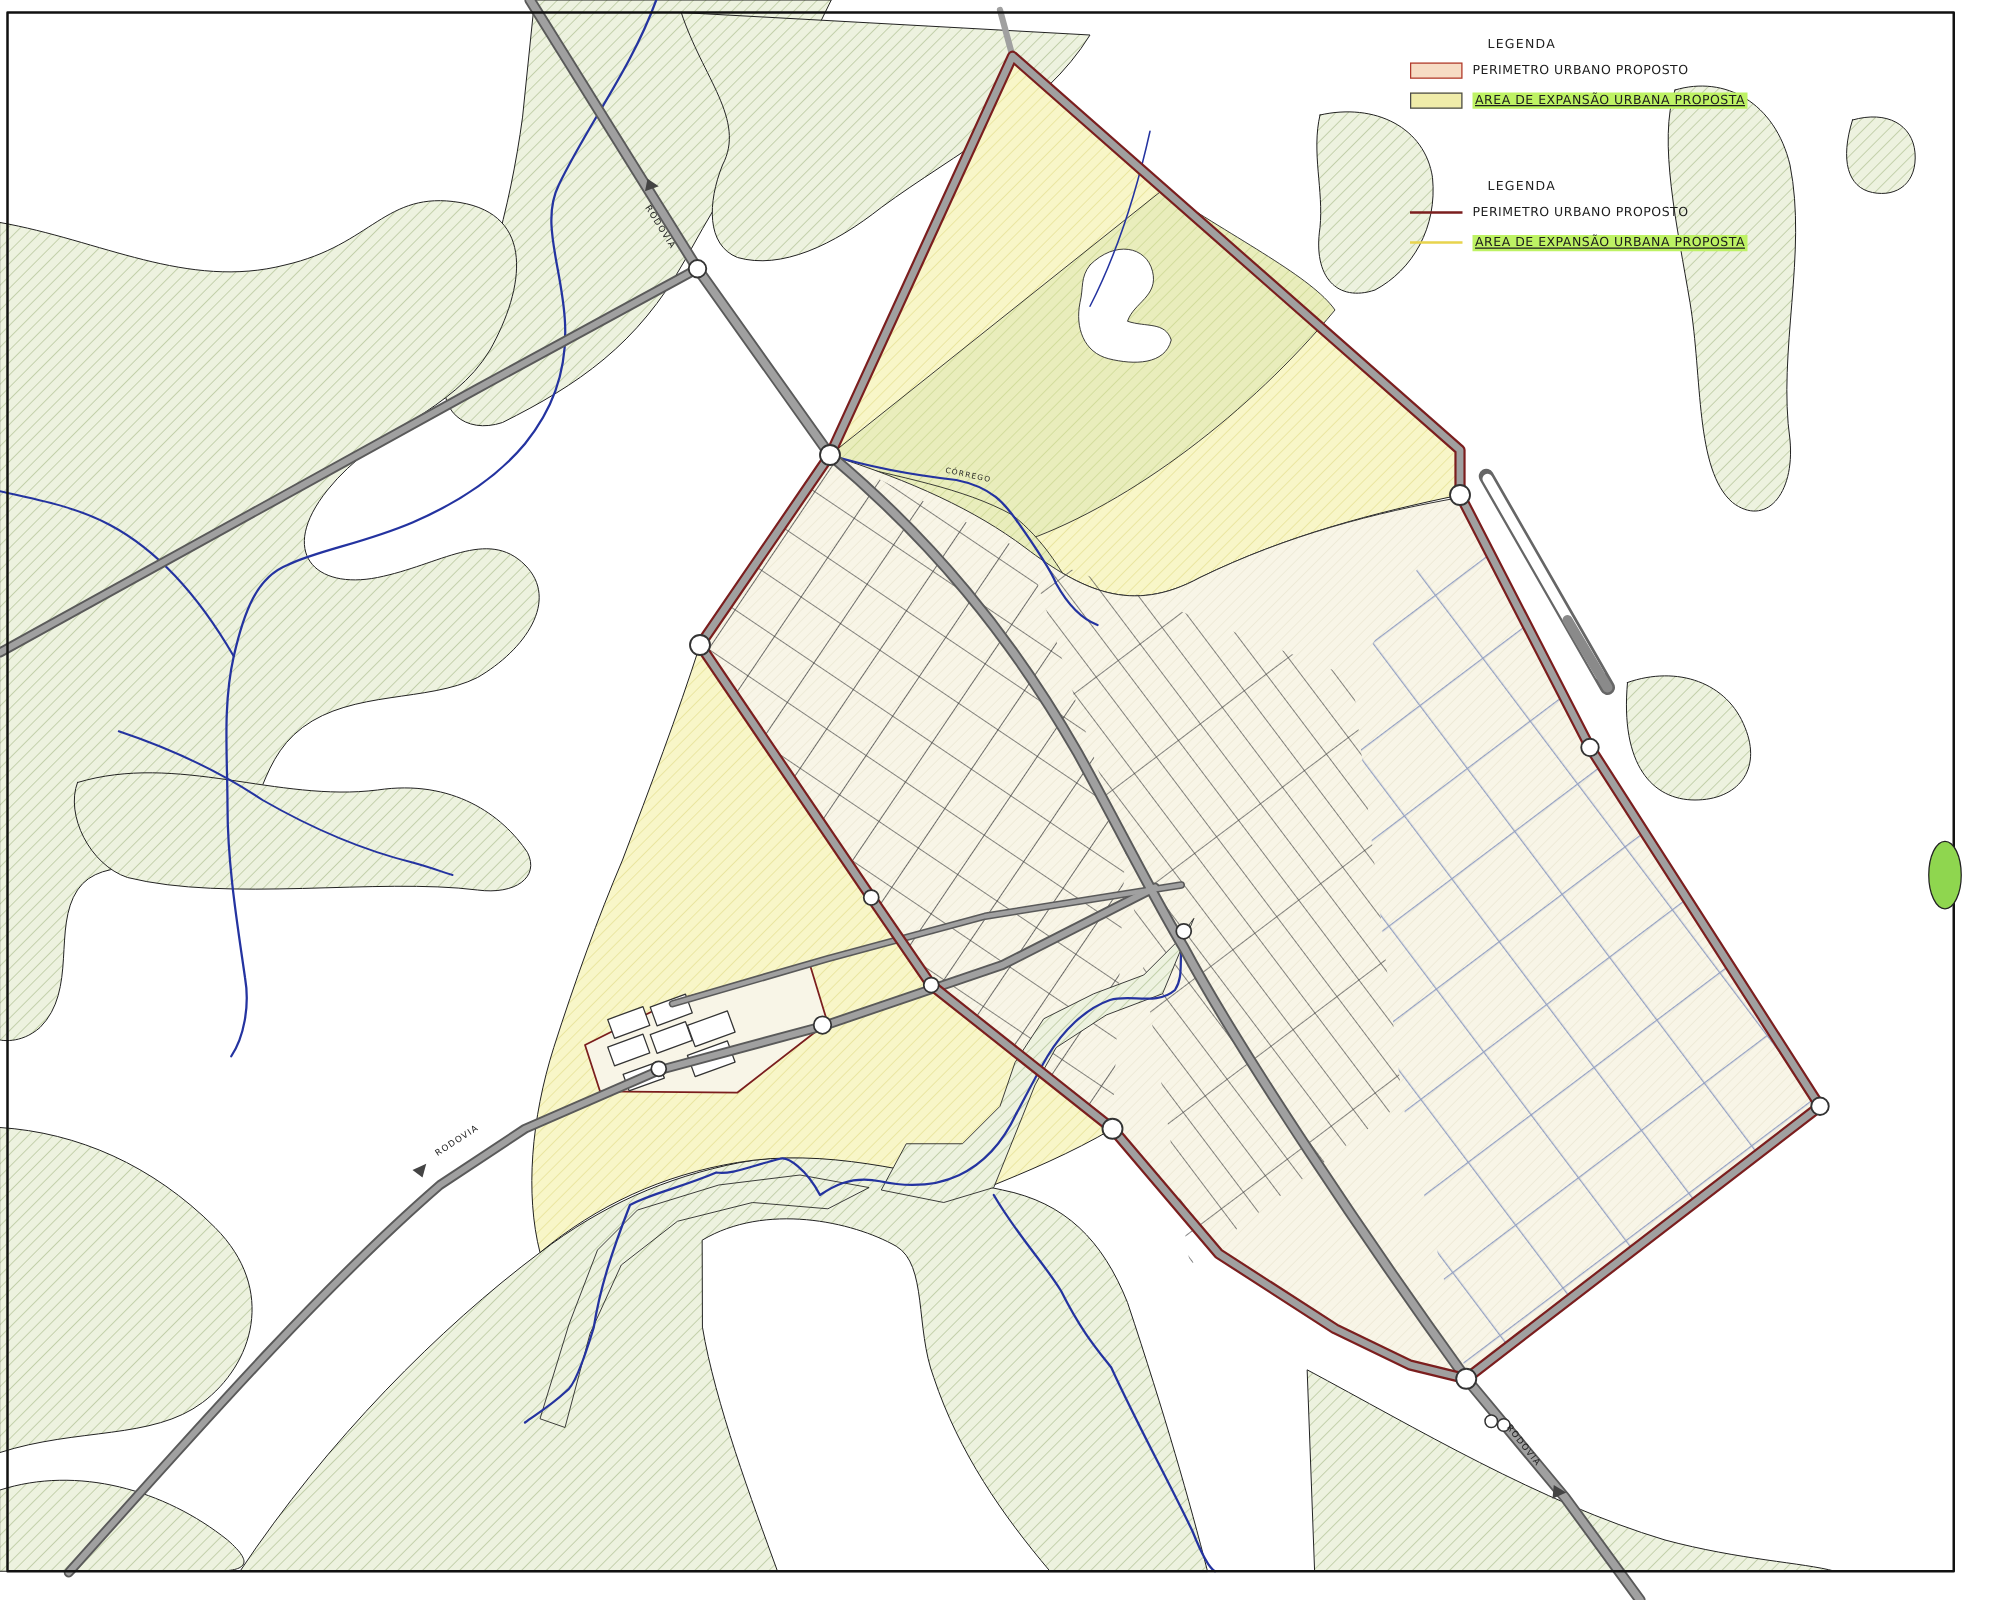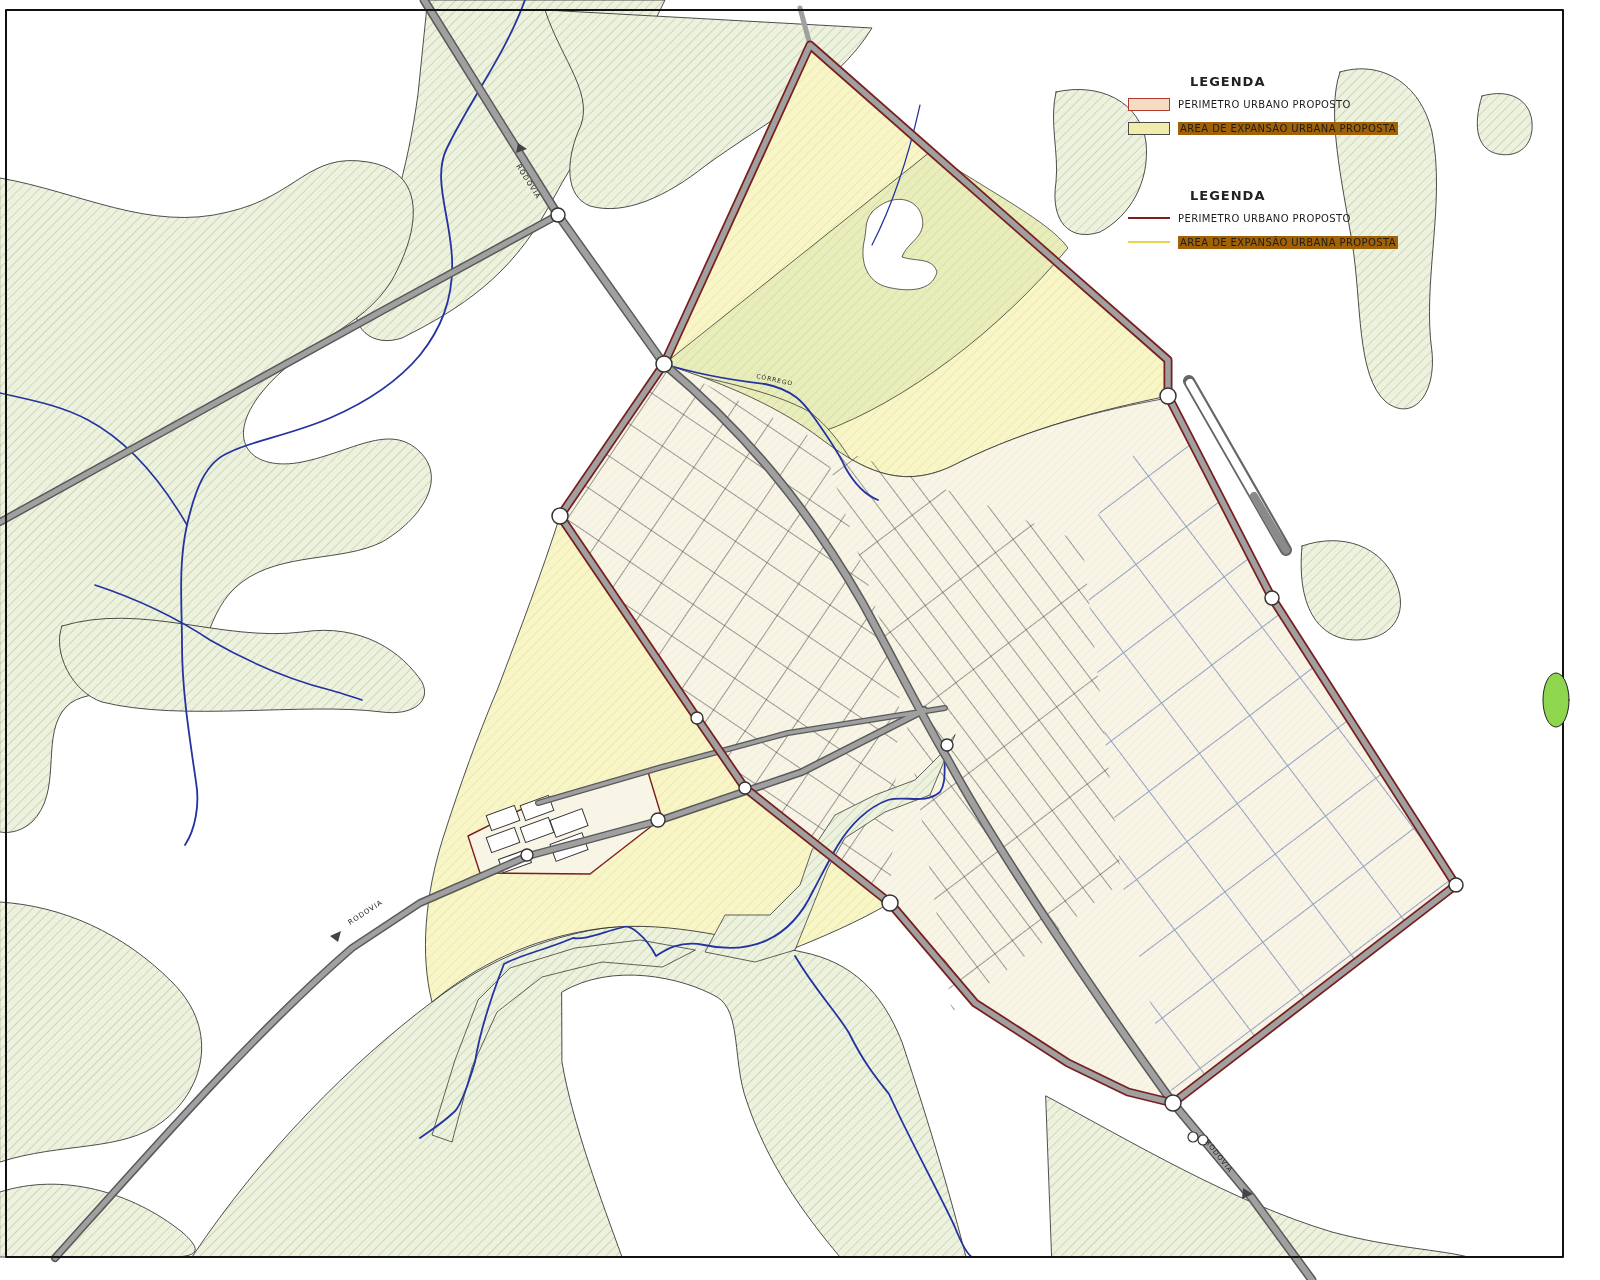"LEGENDA" .legend .ltitle { font-size: 13px -> 10px; font-weight: bold -> normal; margin-top: 44px -> none }
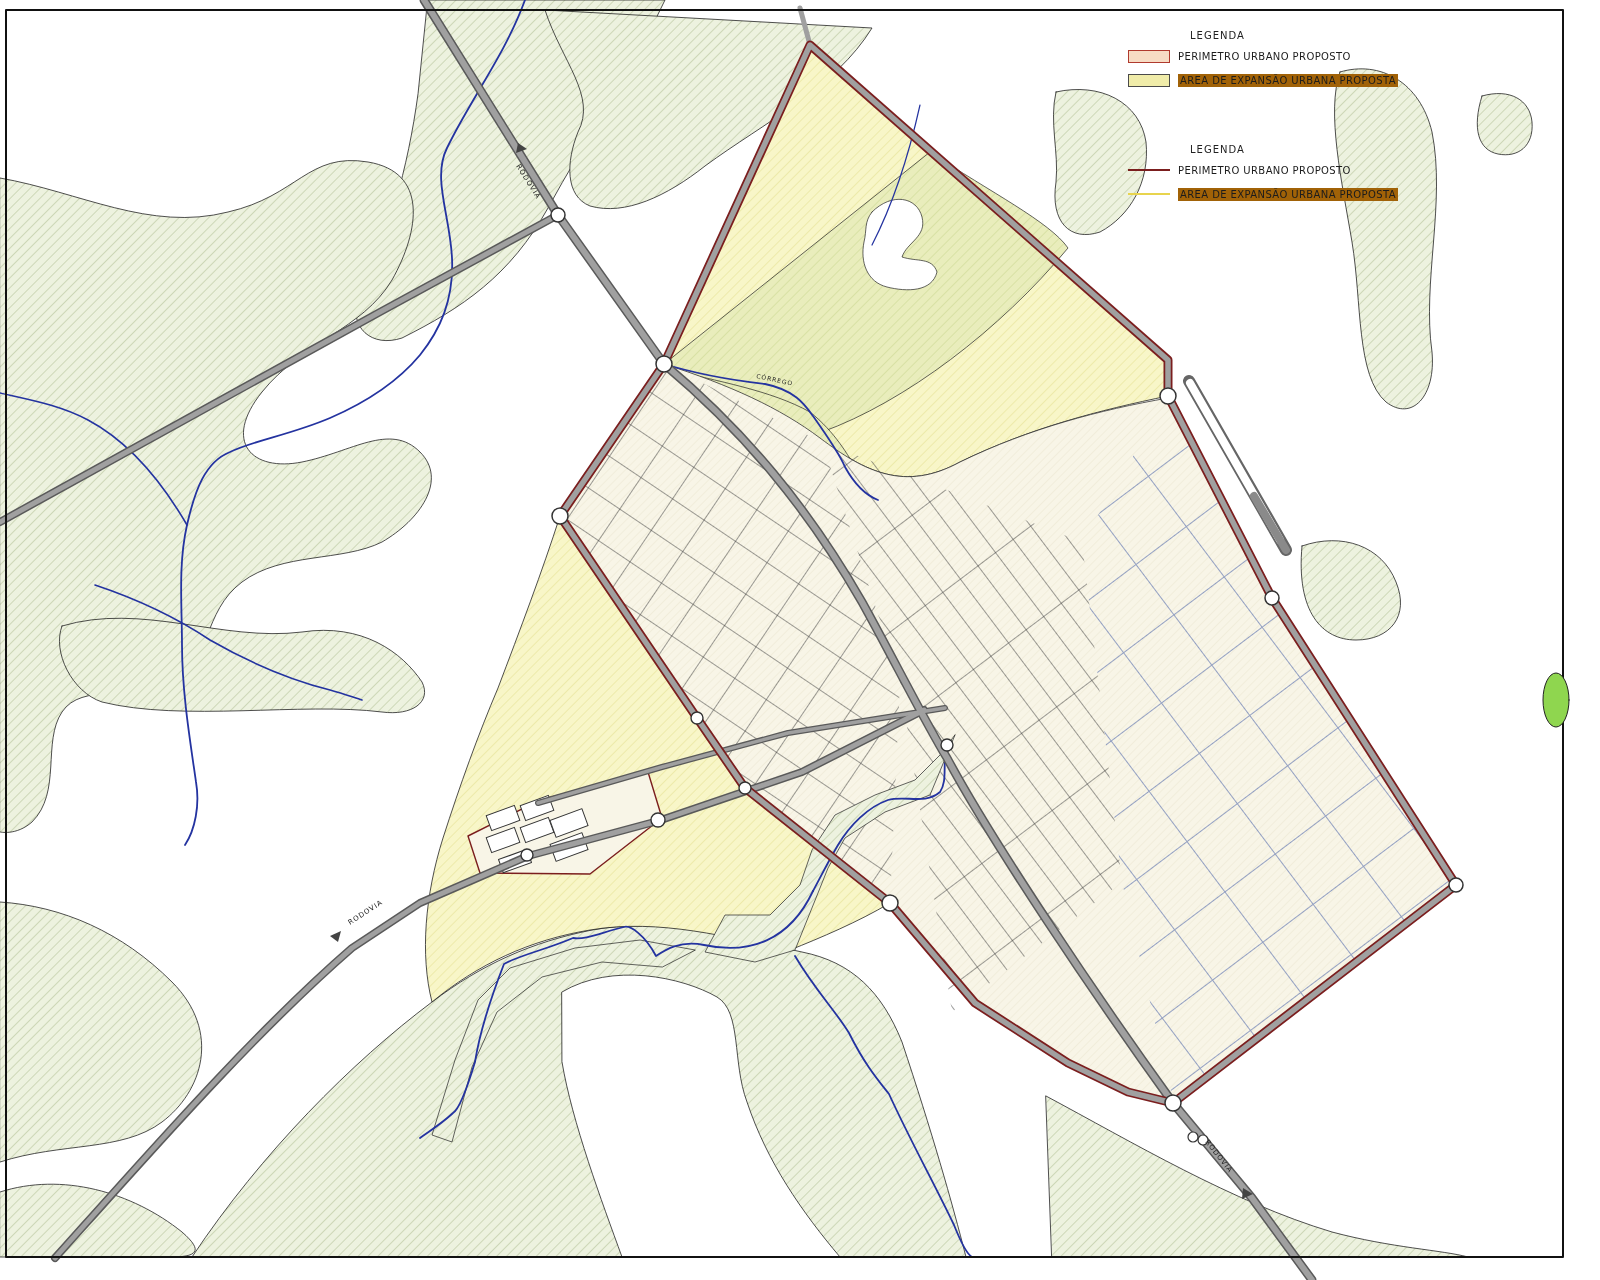"AREA DE EXPANSÃO URBANA PROPOSTA" .llabel.hl { background: #a16207 -> #bef264; text-decoration: none -> underline }
